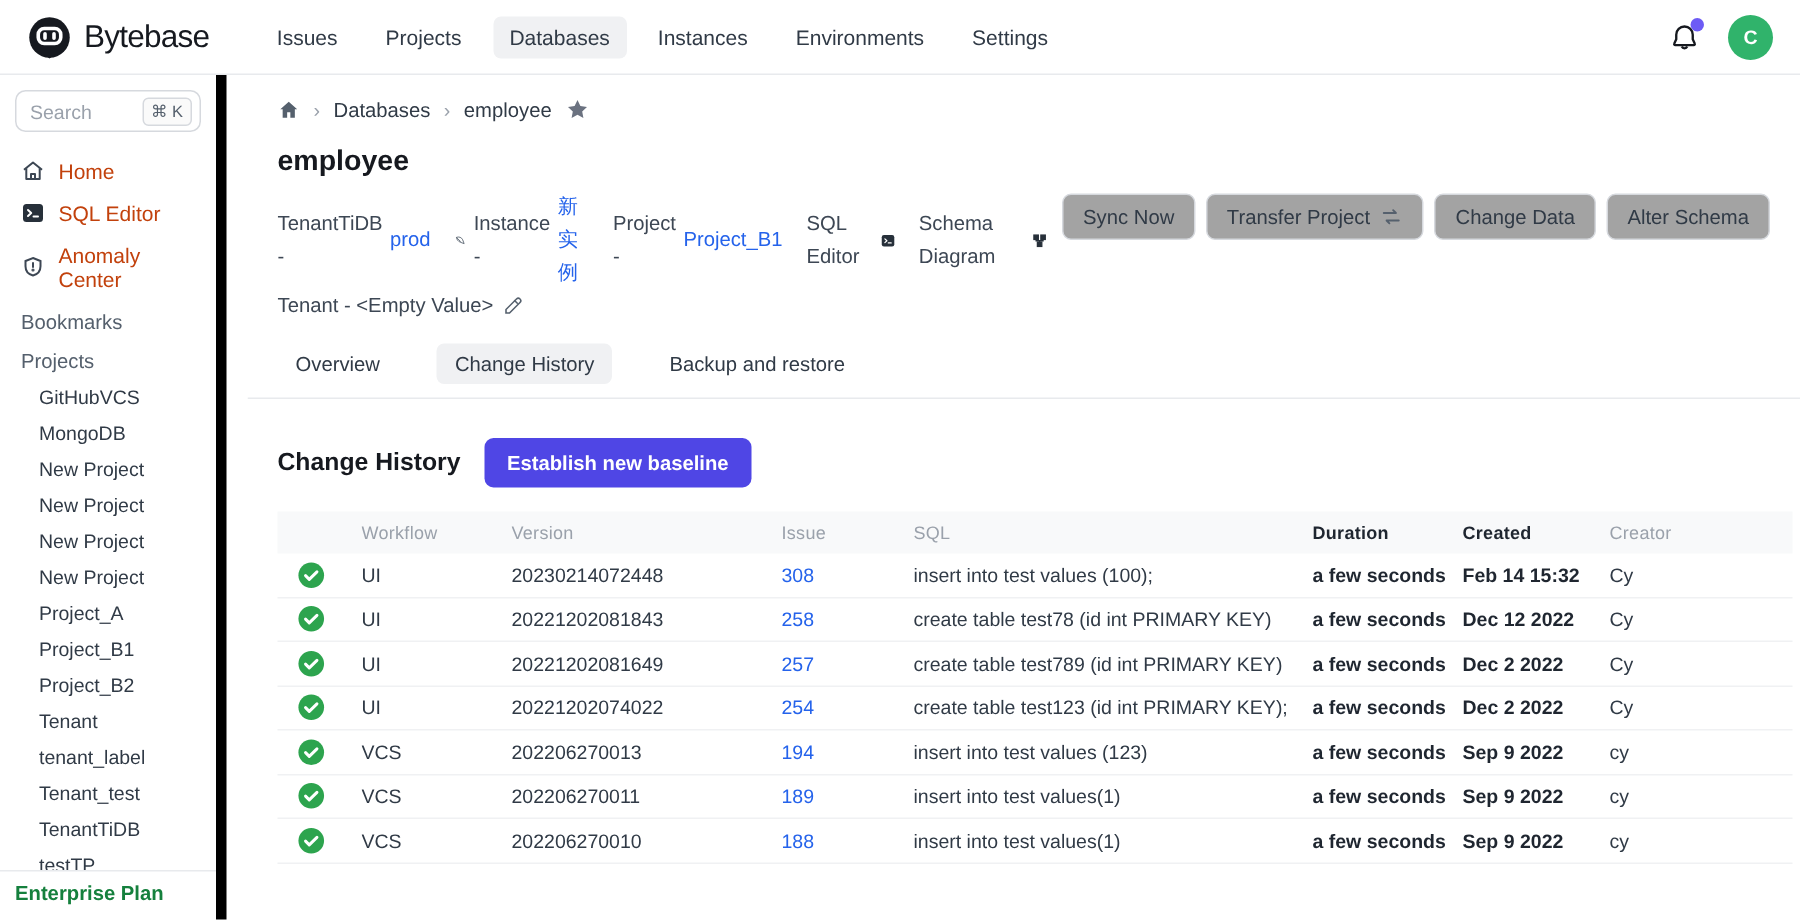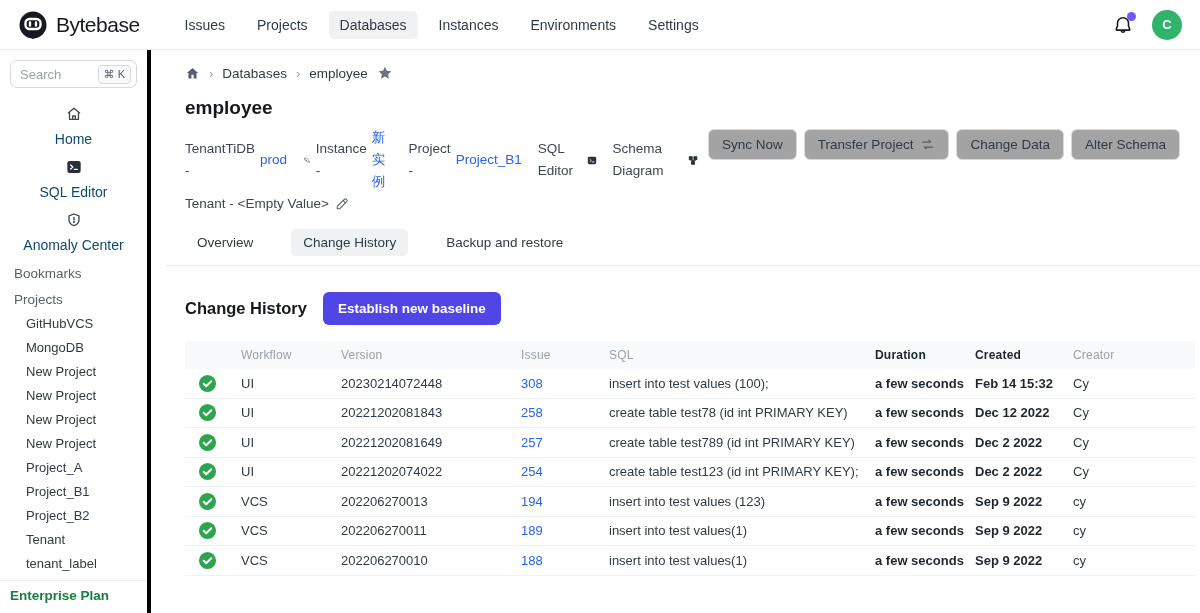"Search" .sidebar { border-right: 4px solid #000000 -> 7px solid #000000 }
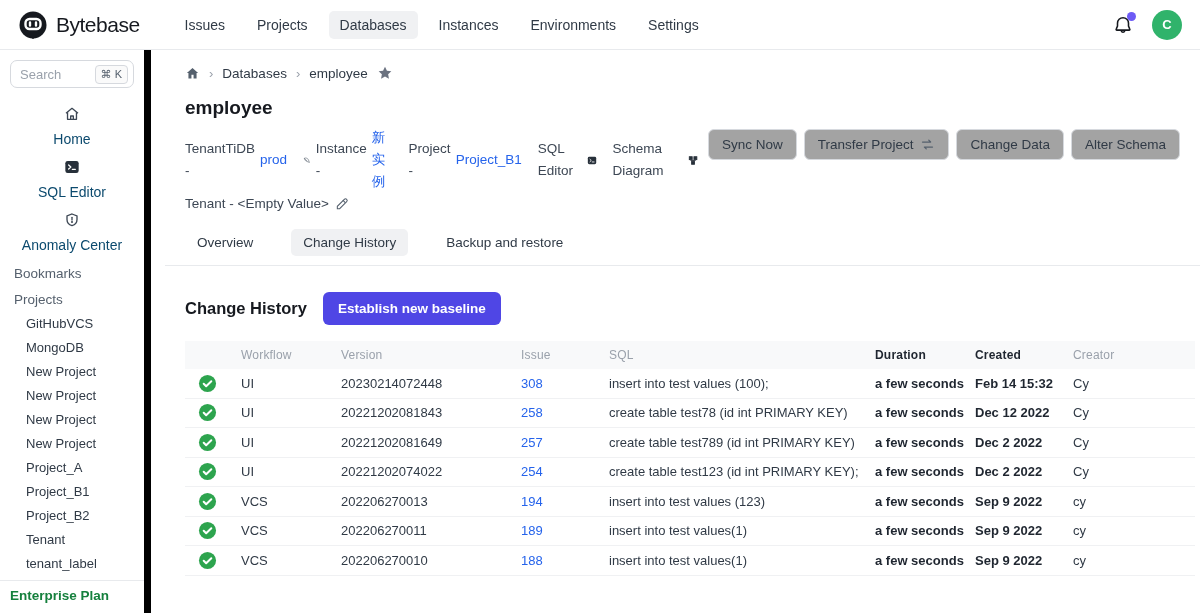"Home" .side-nav-item { color: #0c4a6e -> #c2410c; flex-direction: column -> none }
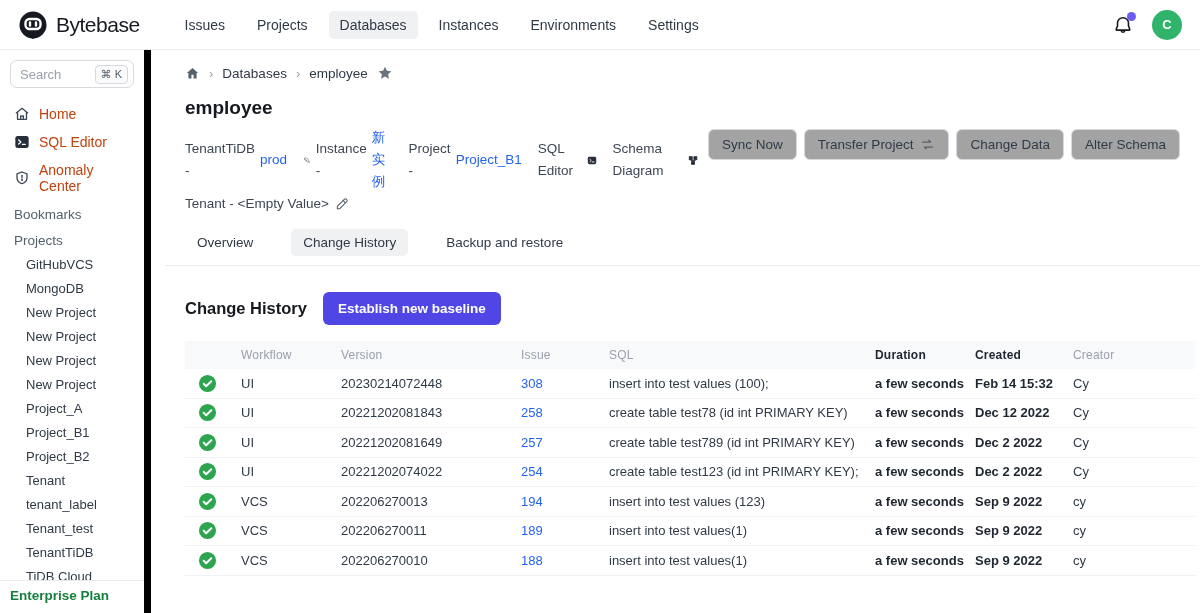"testTP" div.proj-item { html: none -> <div>testTP</div> }
